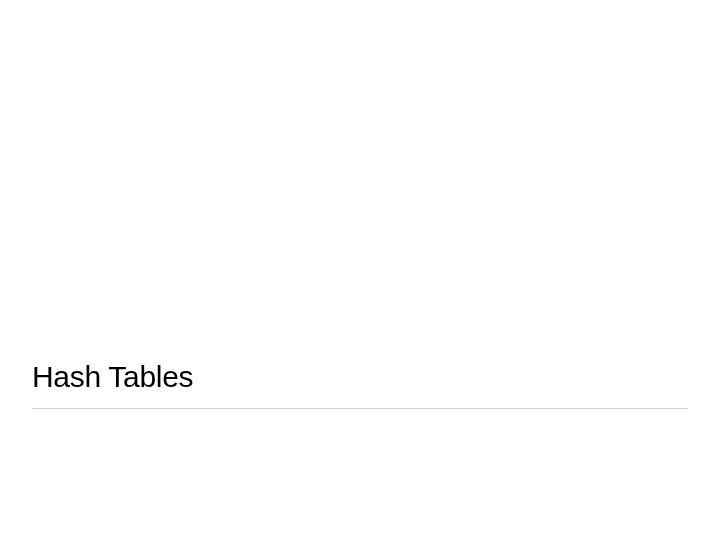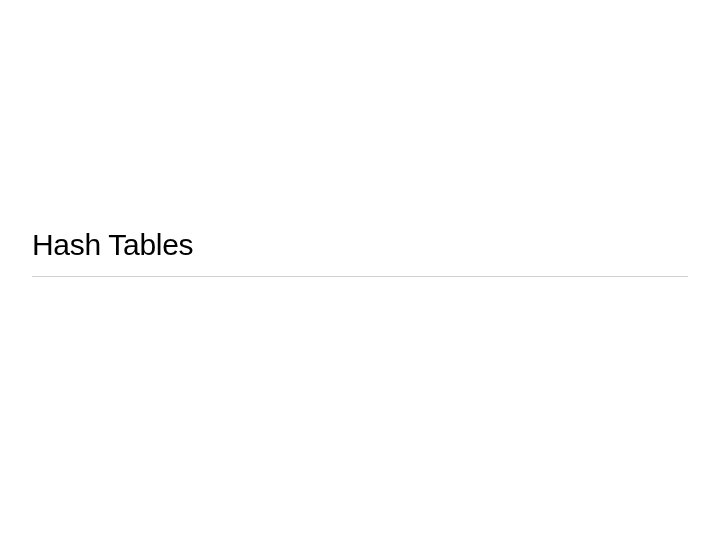"Hash Tables" .slide-container { justify-content: none -> center }
